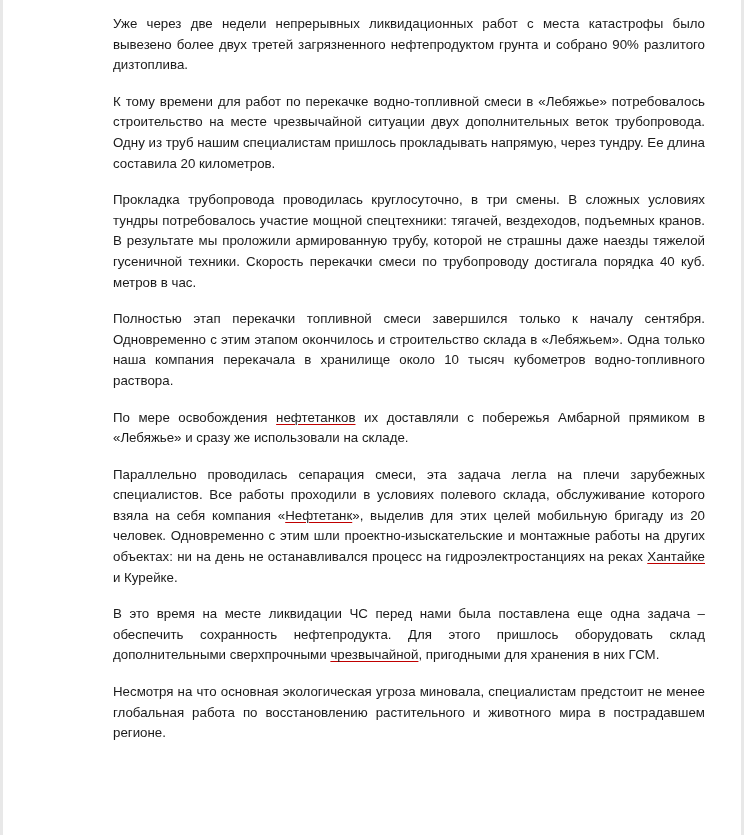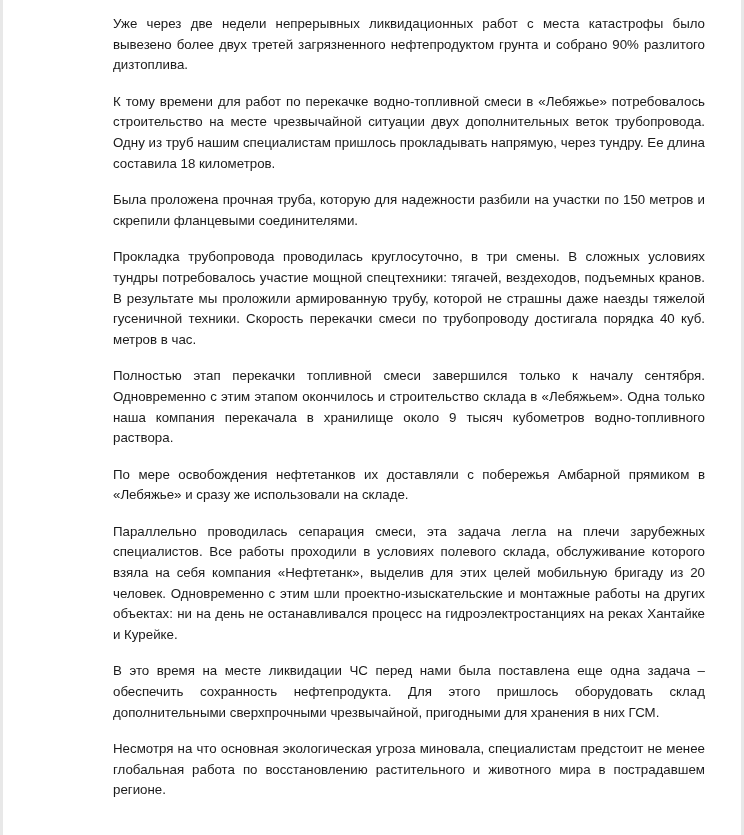"К тому времени для работ" p.para { text: 18 -> 20 }
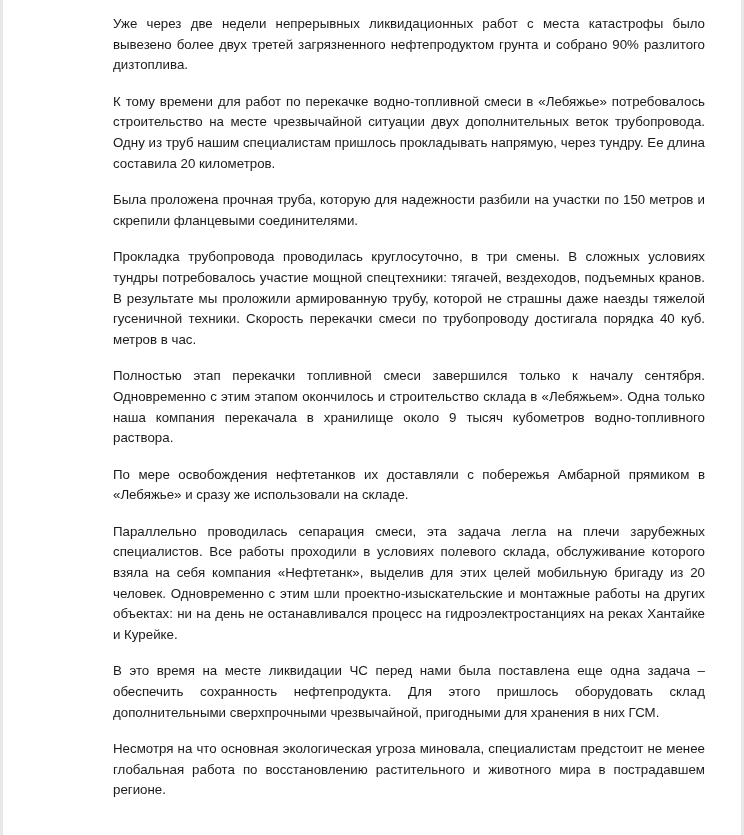"Была проложена прочная труба, которую" p.para { html: <p>Была проложена прочная труба, которую для надежности разбили на участки по 150 метров и скрепили фланцевыми соединителями.</p> -> none }
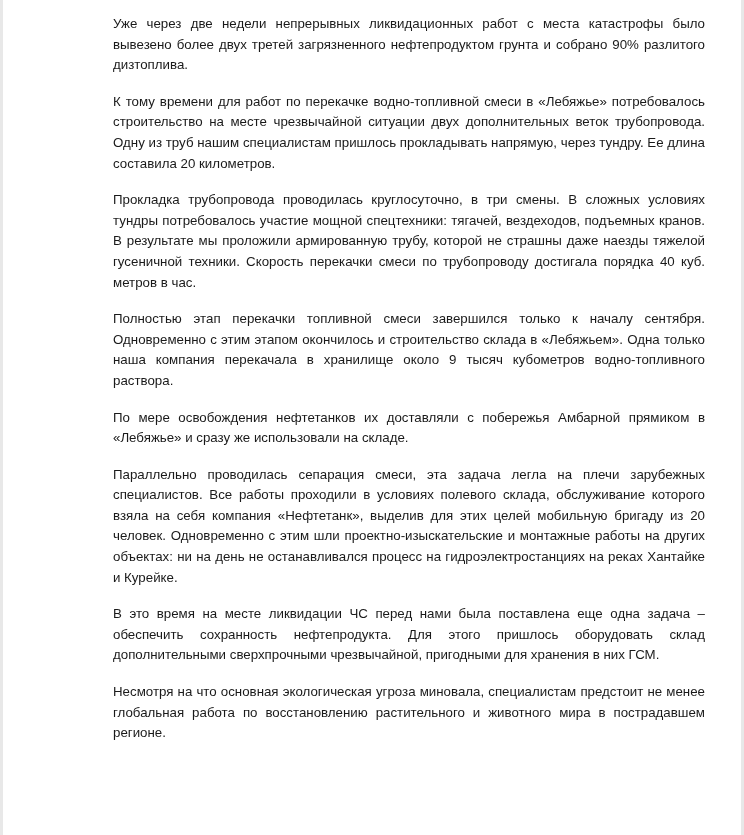"Полностью этап перекачки топливной смеси" p.para { text: 9 -> 10 }
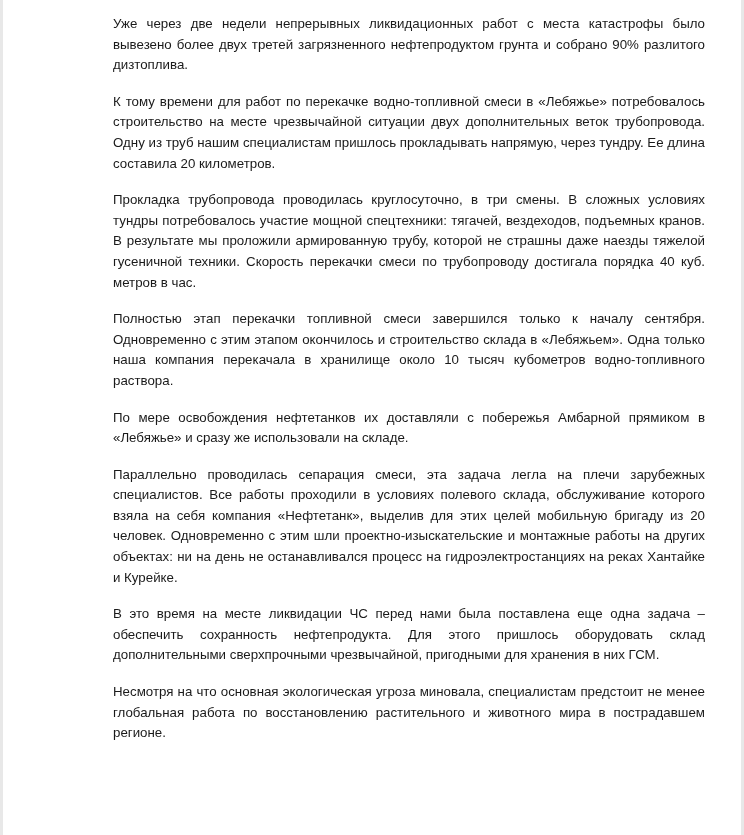"нефтетанков" .spell { text-decoration: none -> underline }
